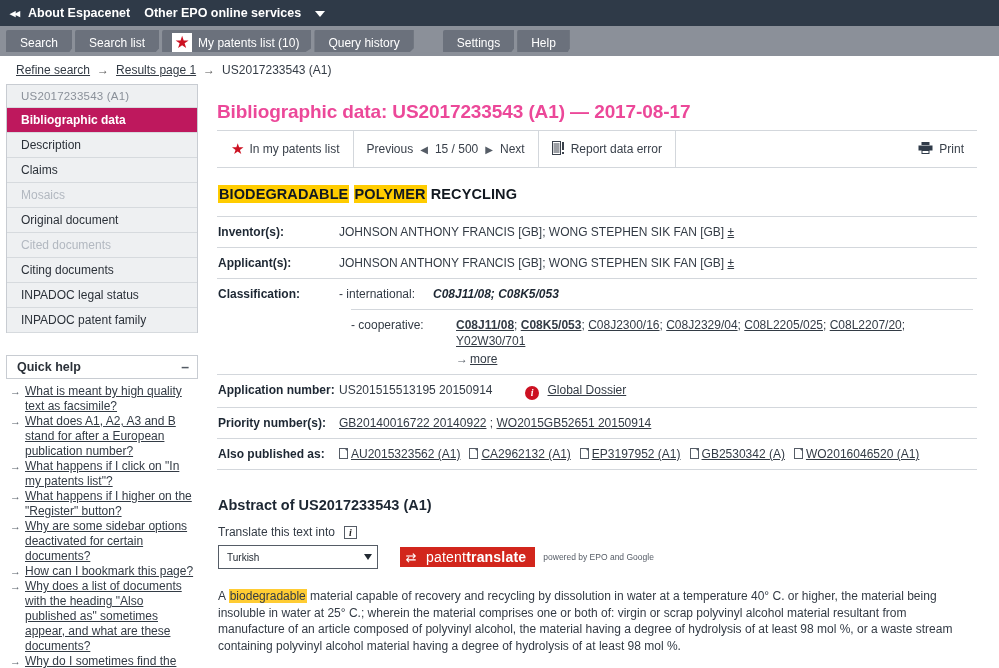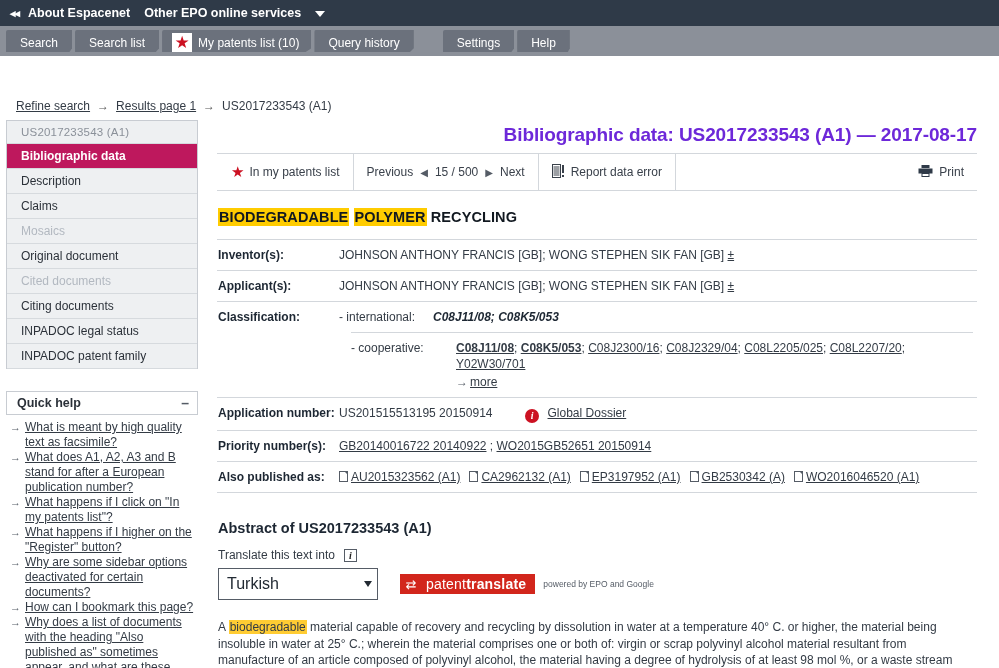"Refine search" #breadcrumb { margin-top: 36px -> none }
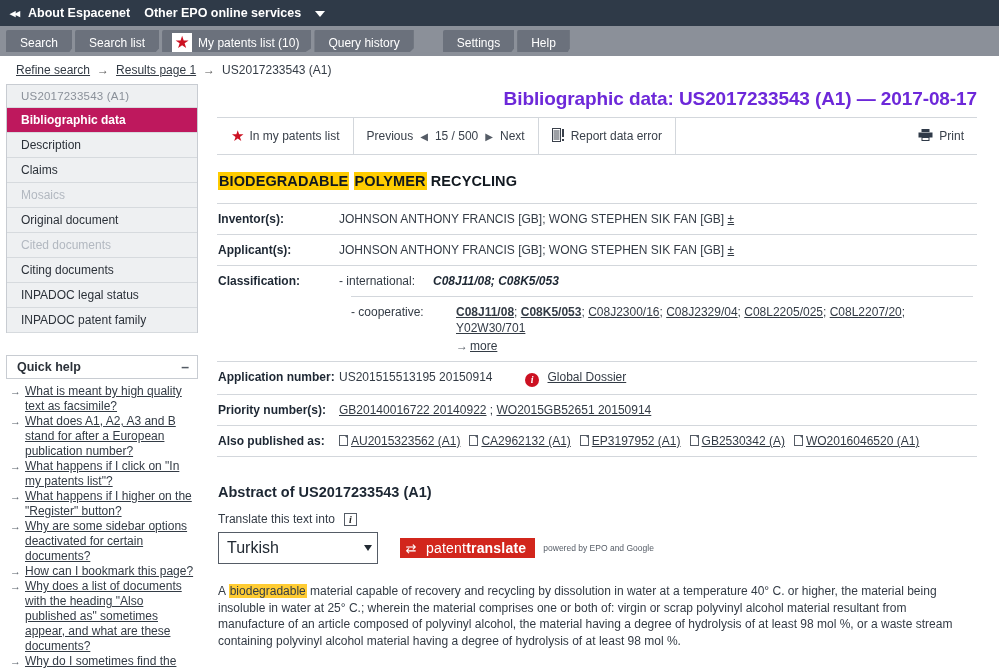"Bibliographic data: US2017233543 (A1) —" #page-title { color: #6d28d9 -> #ec4899; margin: 4px 0 7px 0 -> 17px 0 7px 0; text-align: right -> none }
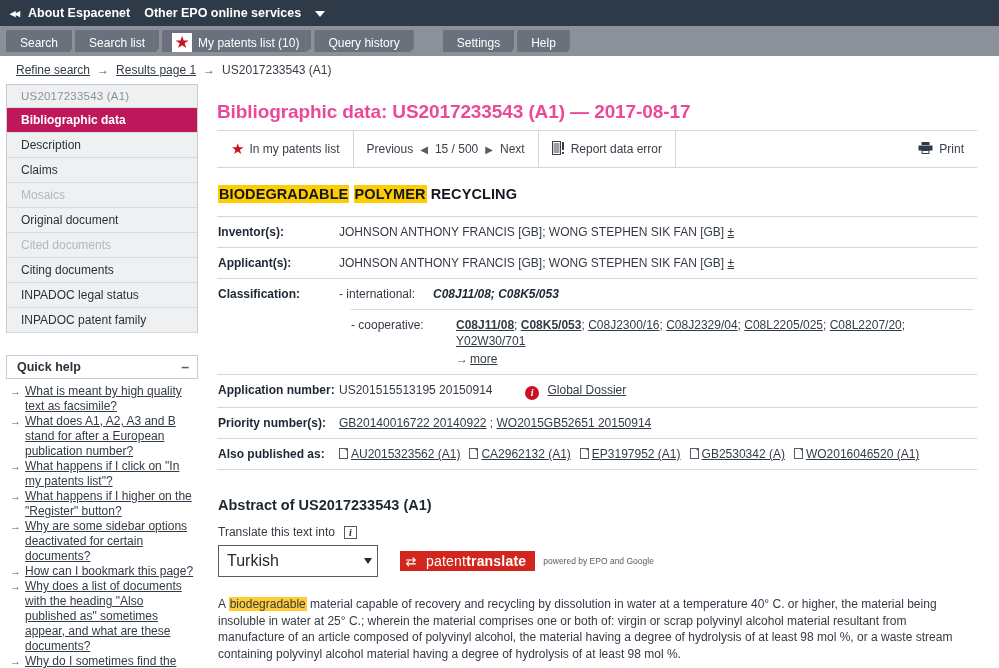"Turkish" #lang-select { font-size: 16px -> 10px; height: 32px -> 24px }
